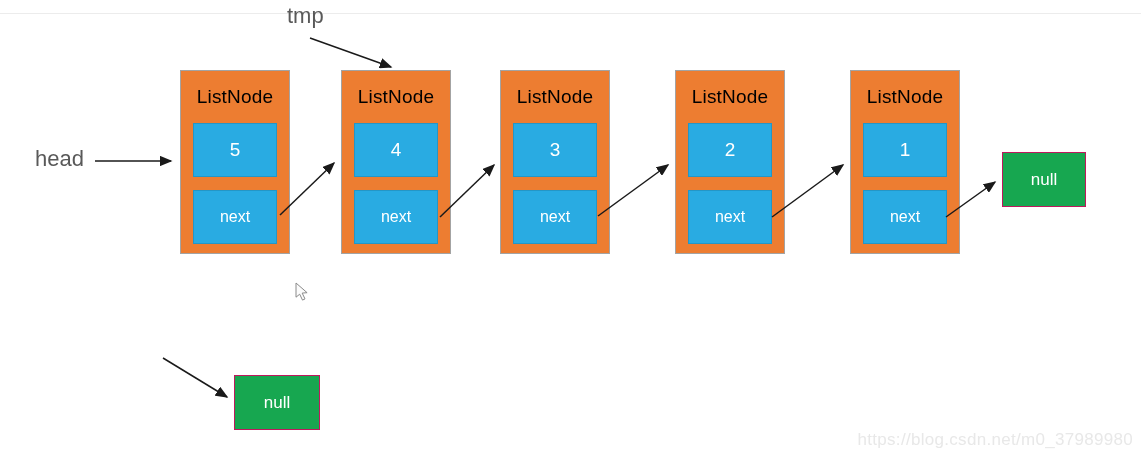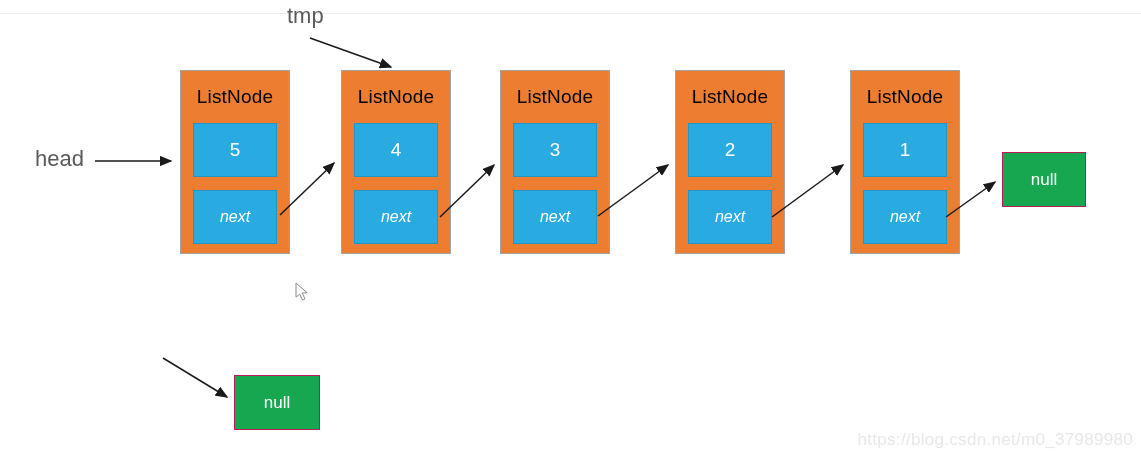"next" .field.next { font-style: italic -> none }
